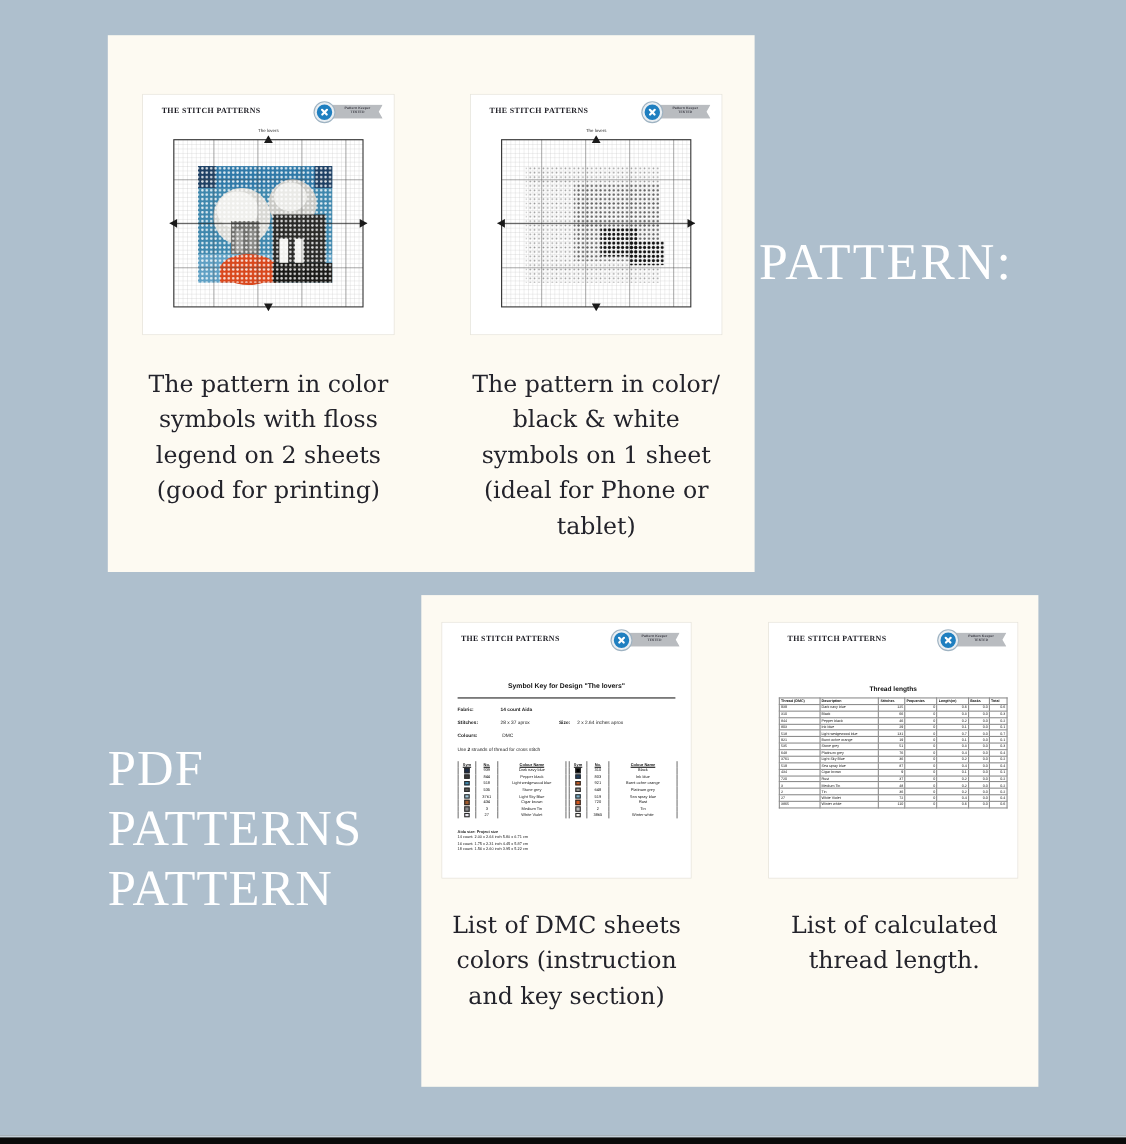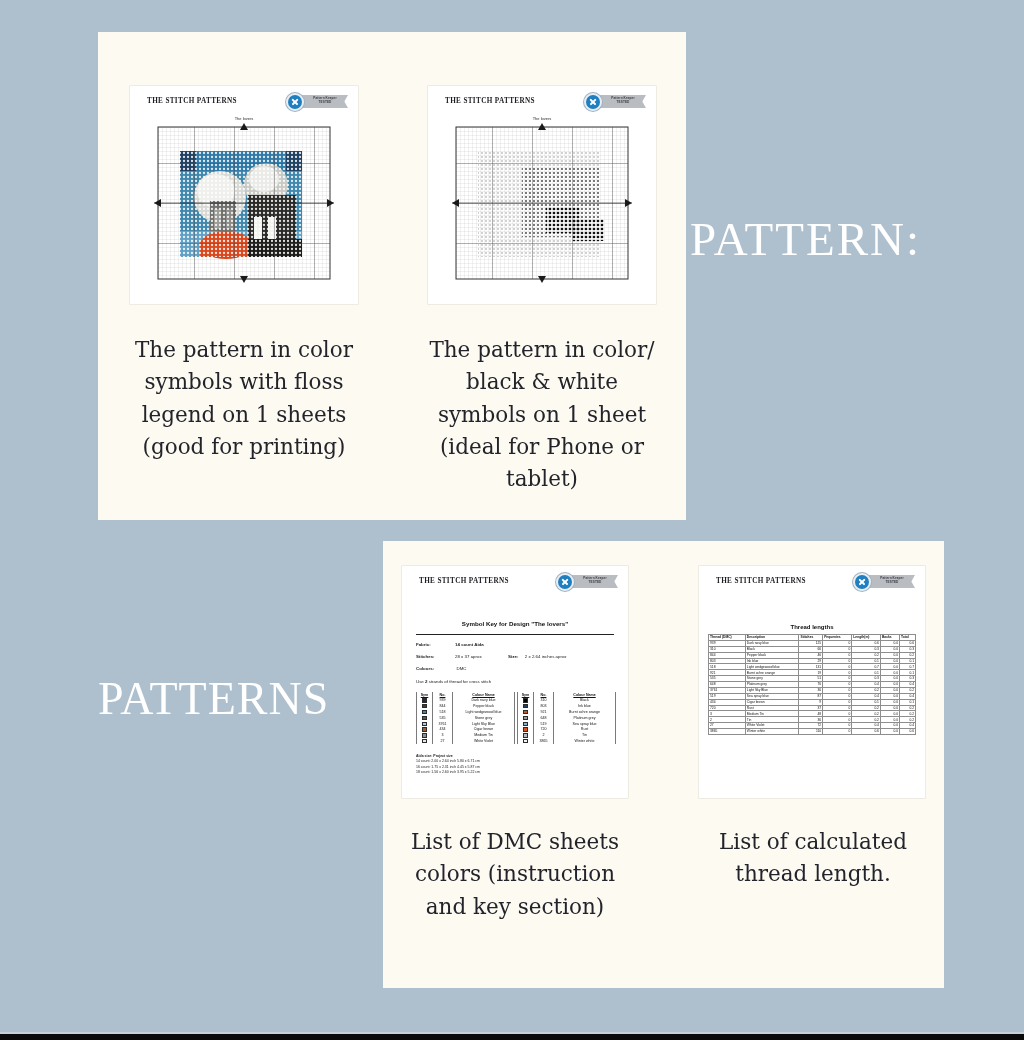"The pattern in color symbols" div.caption { text: 1 -> 2 }
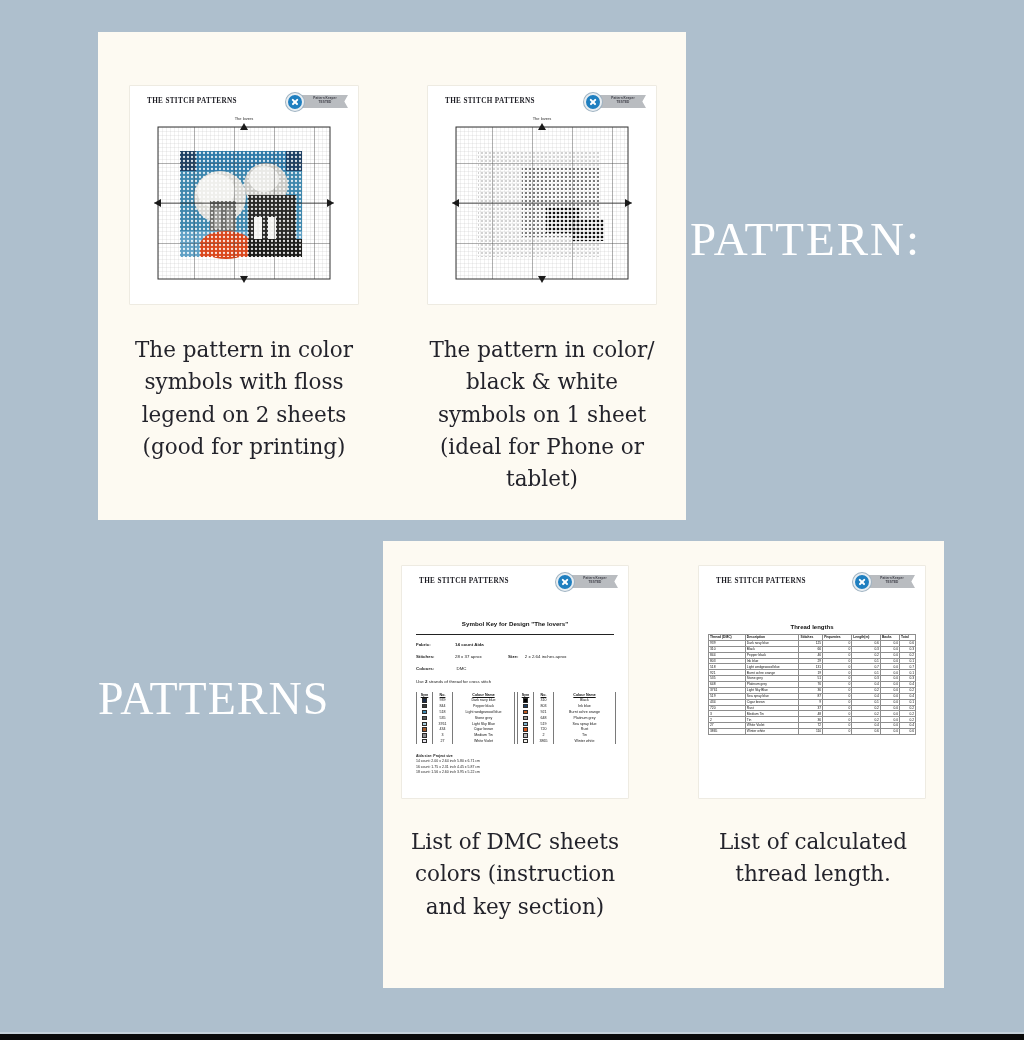"PDF" div { html: none -> <div>PDF</div> }
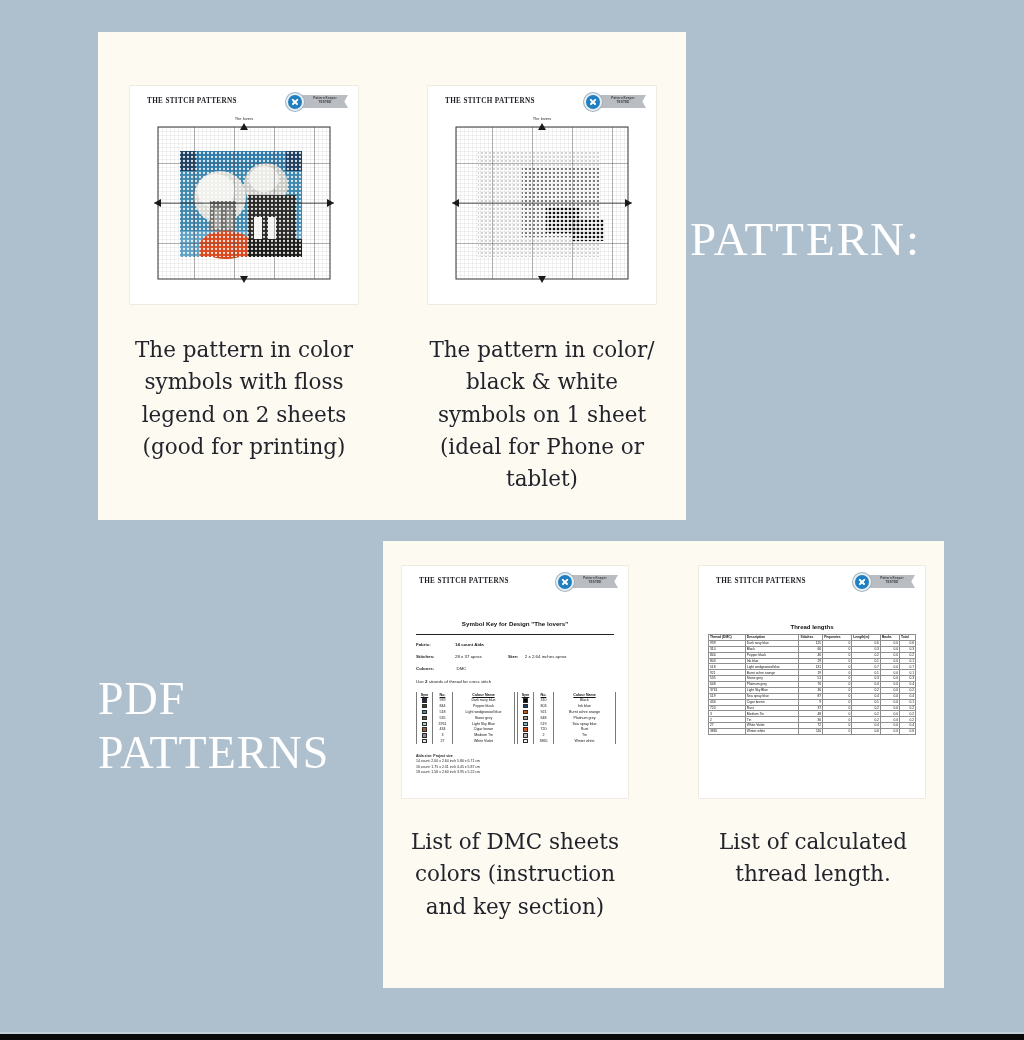"PATTERN" div { html: none -> <div>PATTERN</div> }
